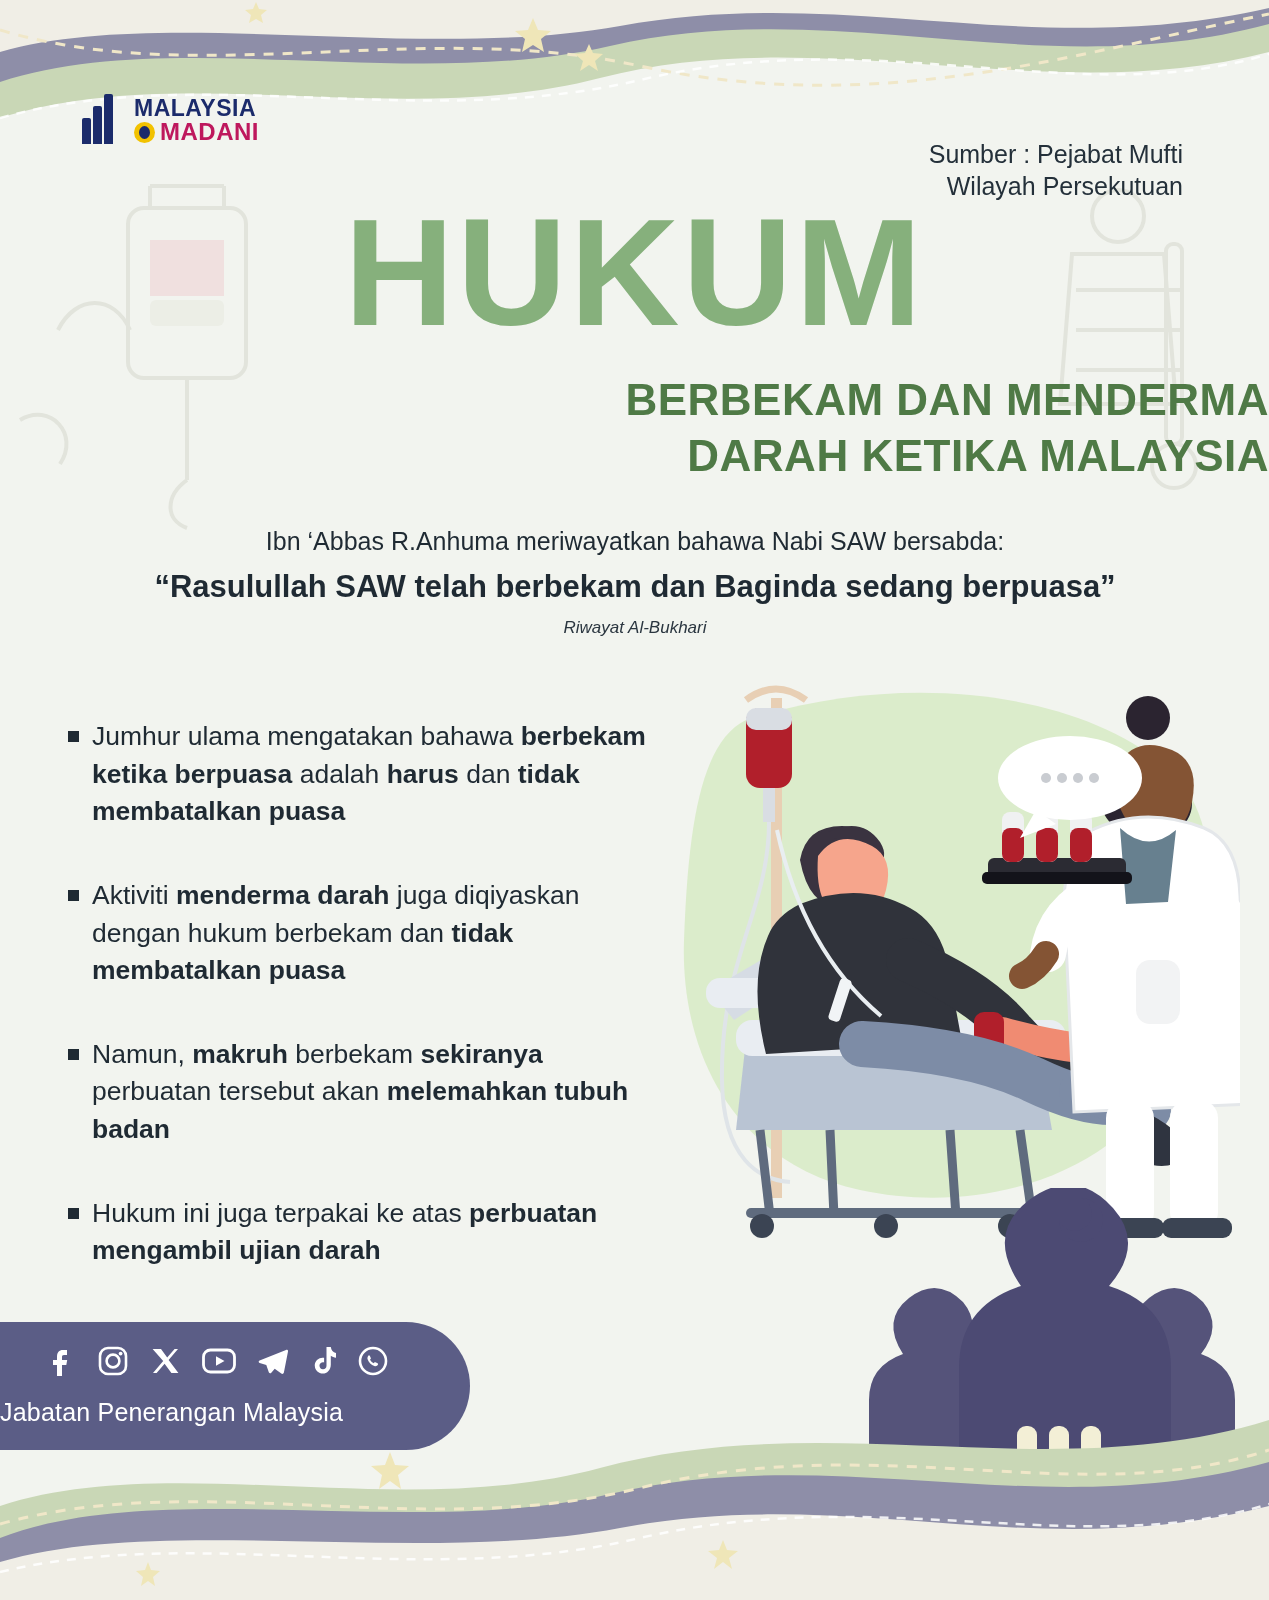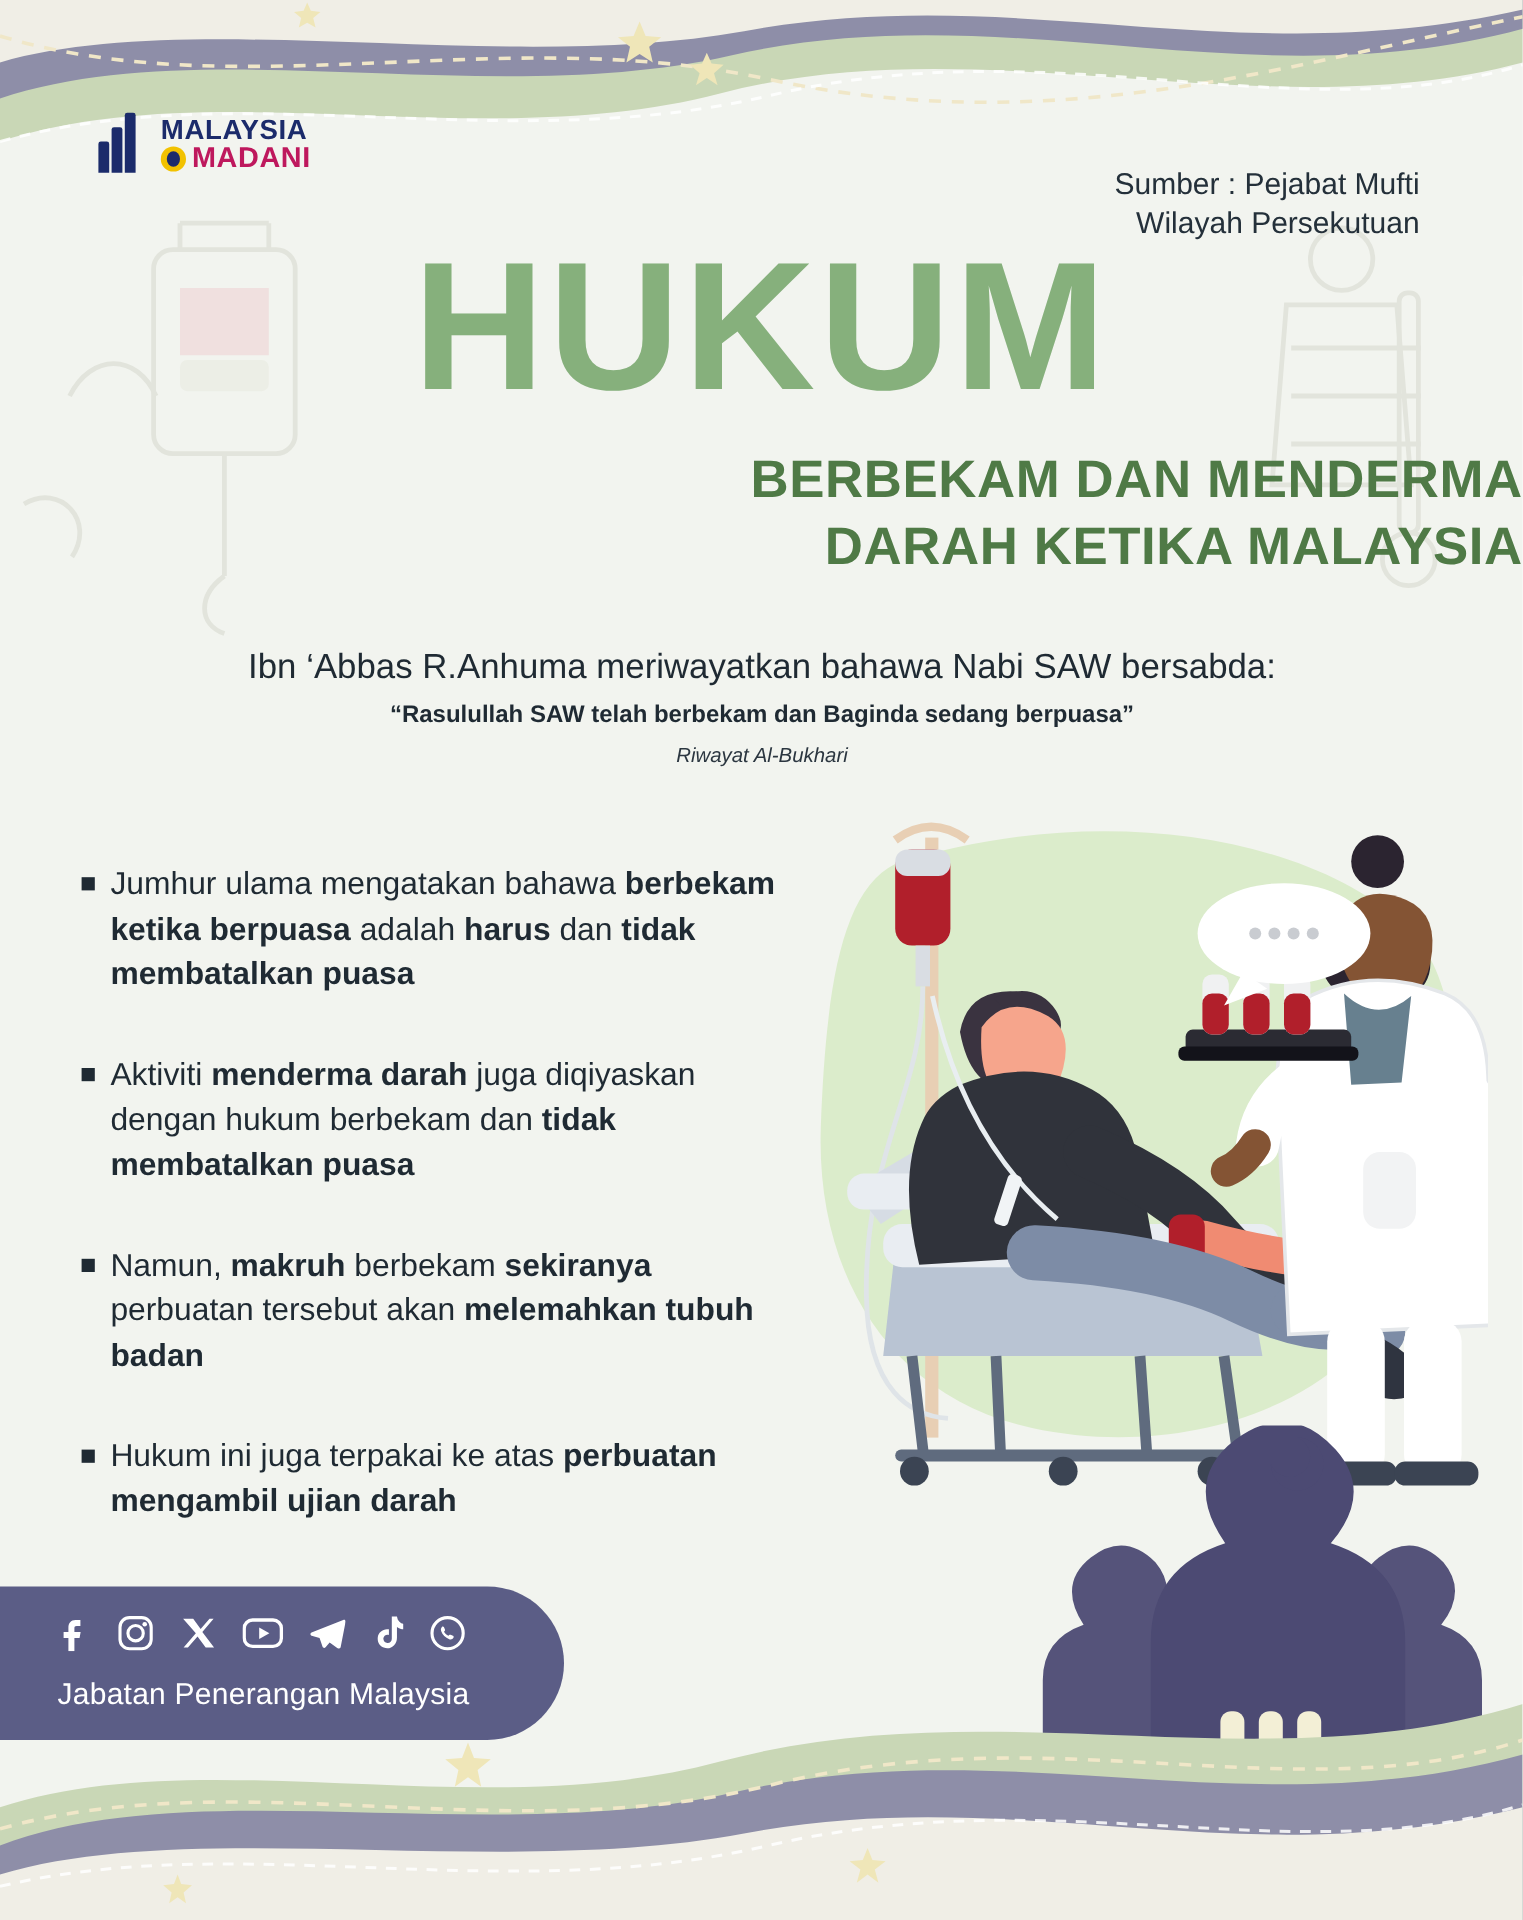"Ibn ‘Abbas R.Anhuma meriwayatkan bahawa" .hadith .intro { font-size: 29px -> 25px; margin-top: 12px -> none }
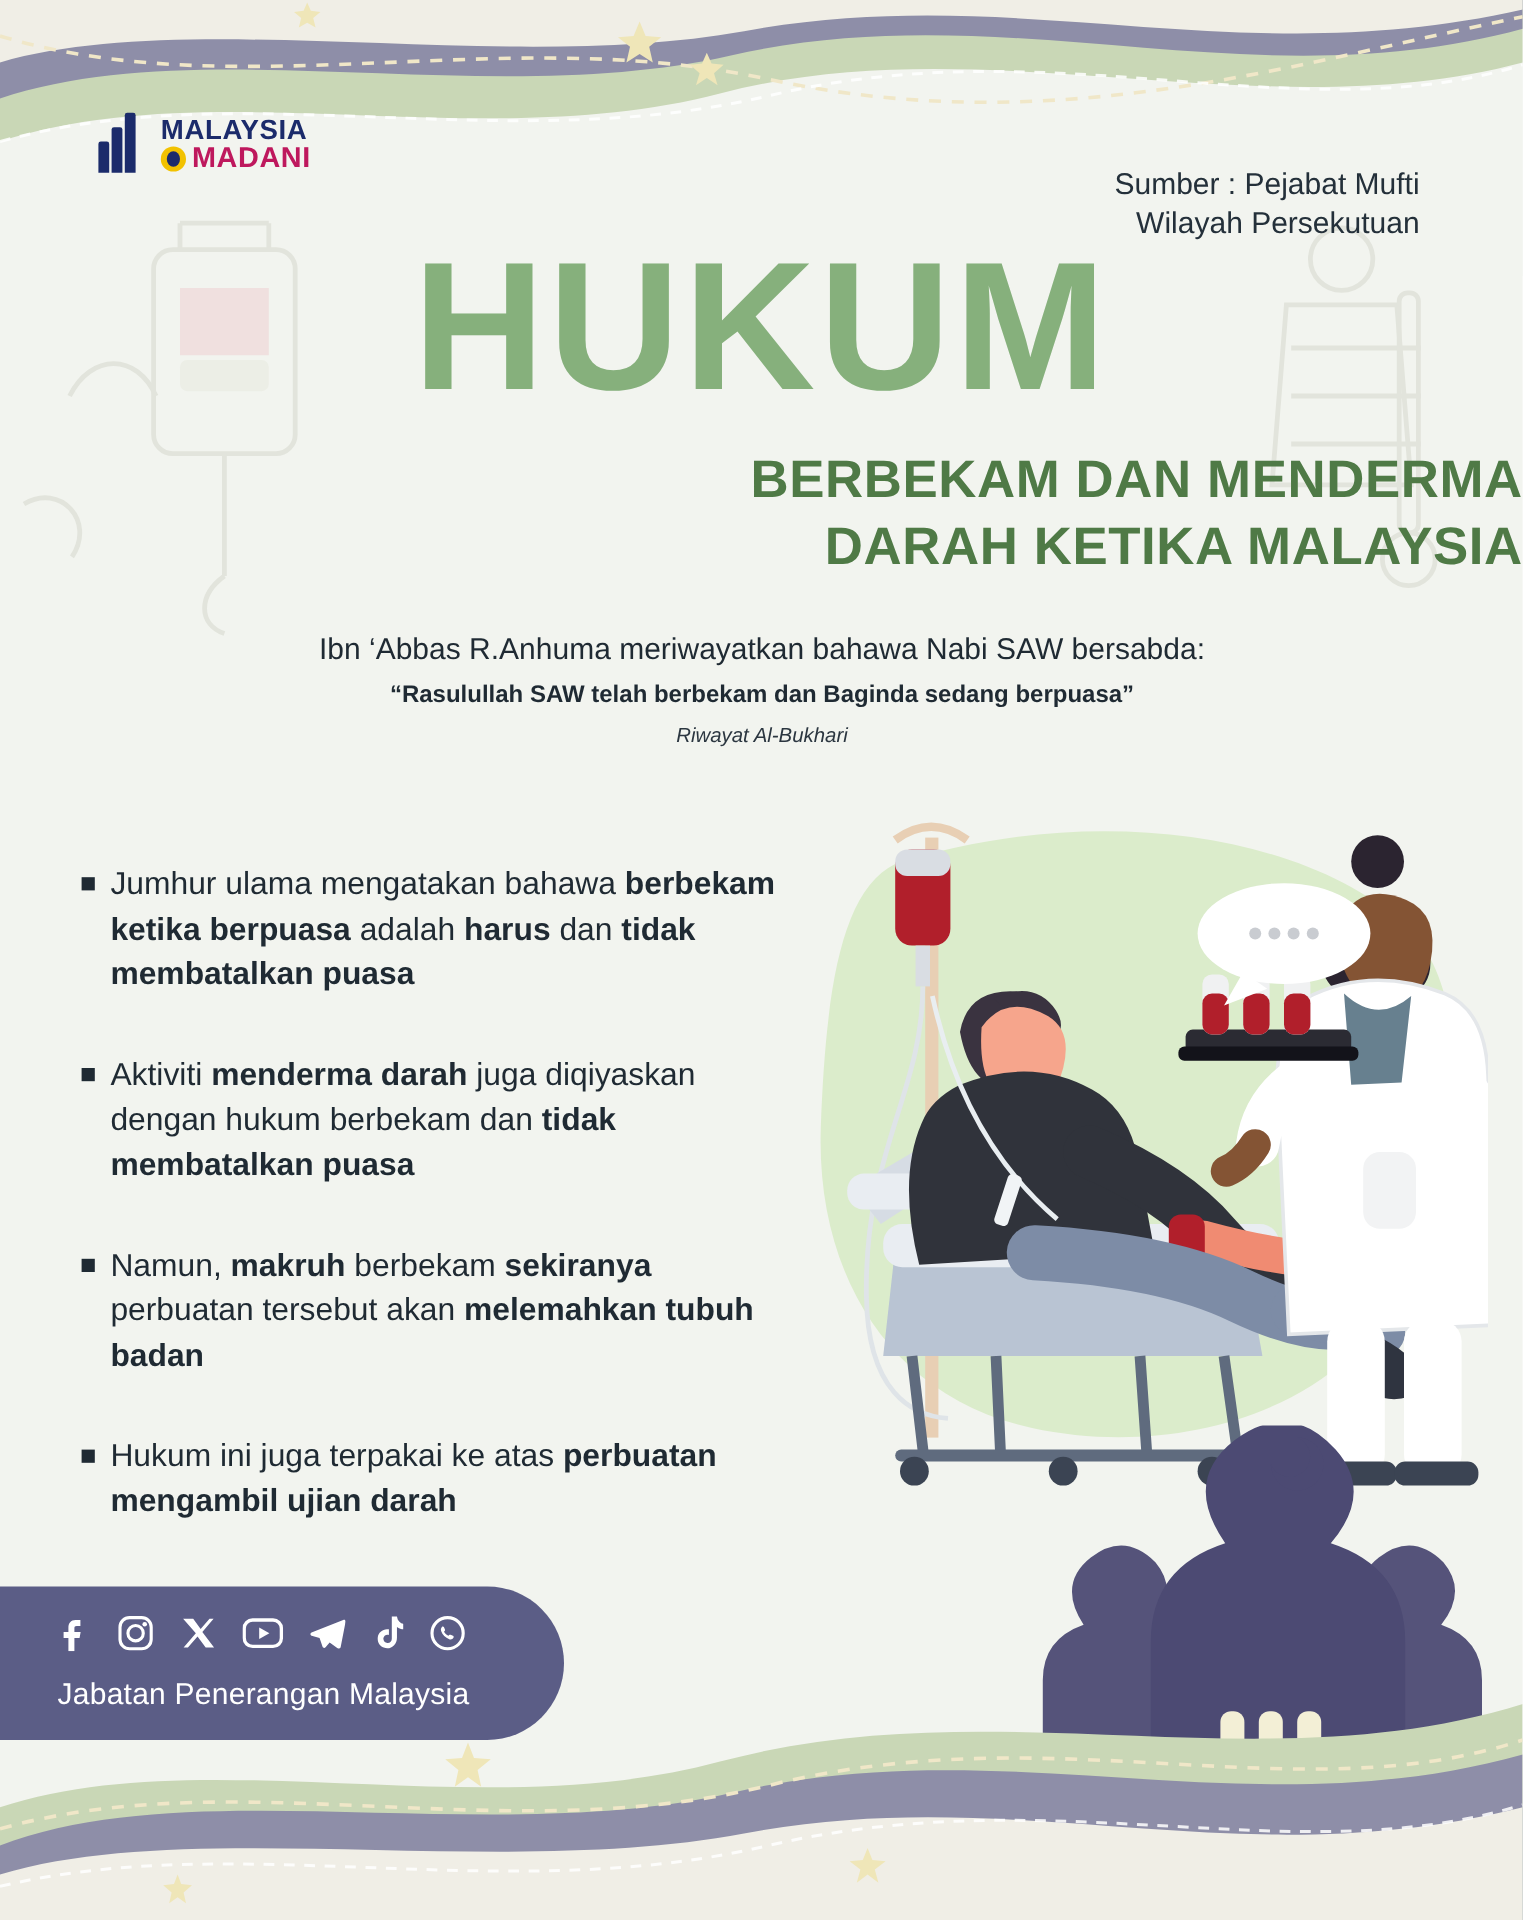"“Rasulullah SAW telah berbekam dan" .hadith .quote { font-size: 20px -> 31px }
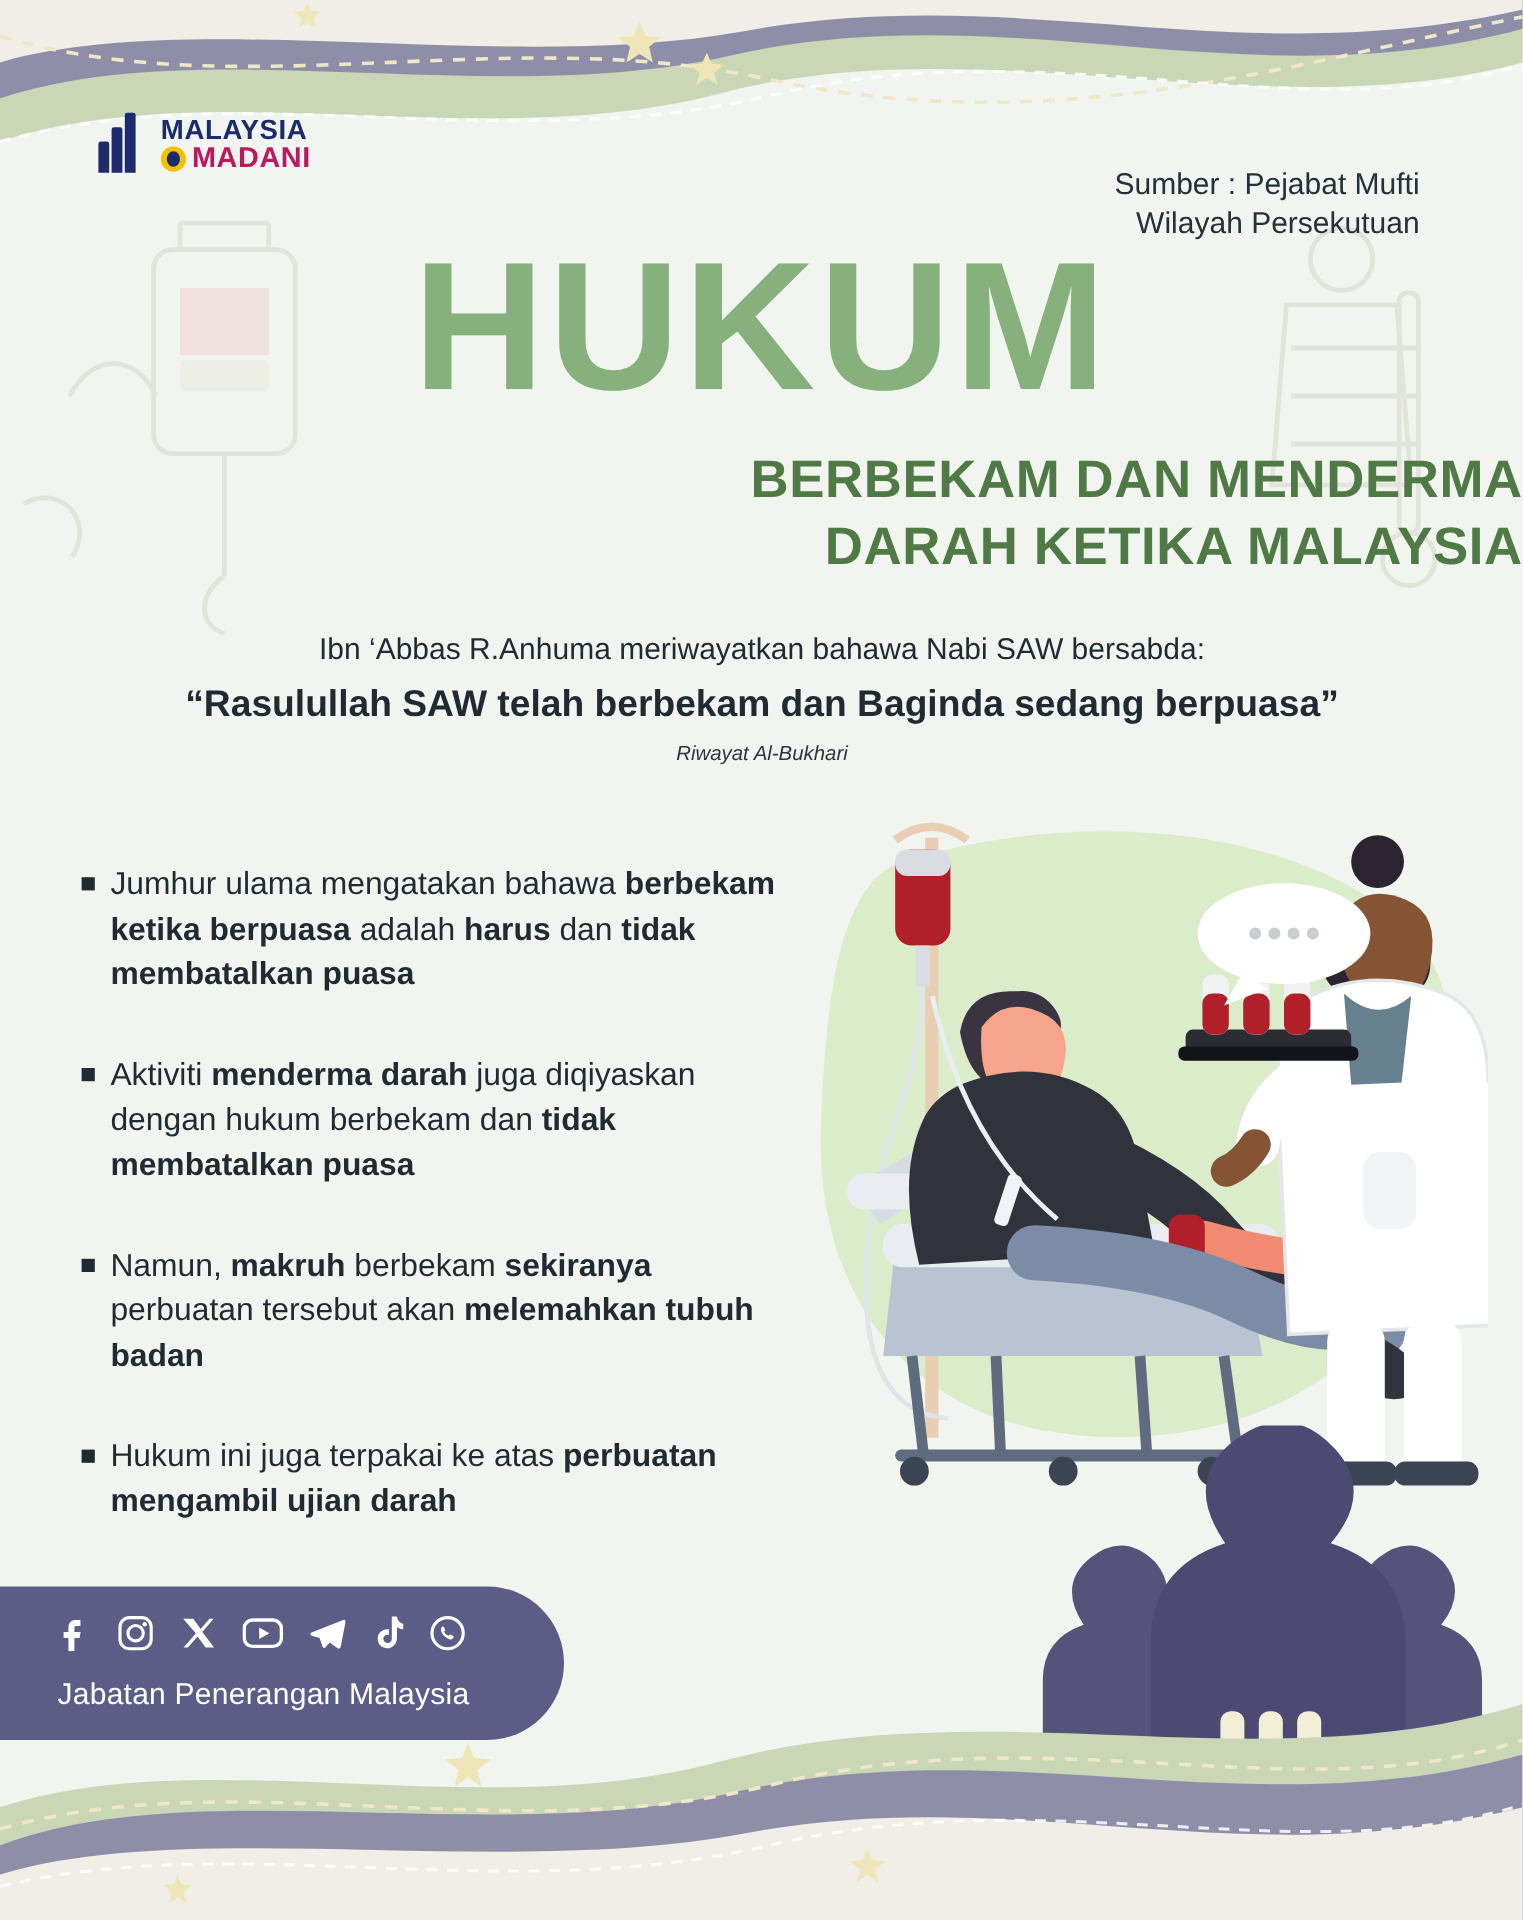"Jabatan Penerangan Malaysia" .footer-name { padding-left: 48px -> none }
